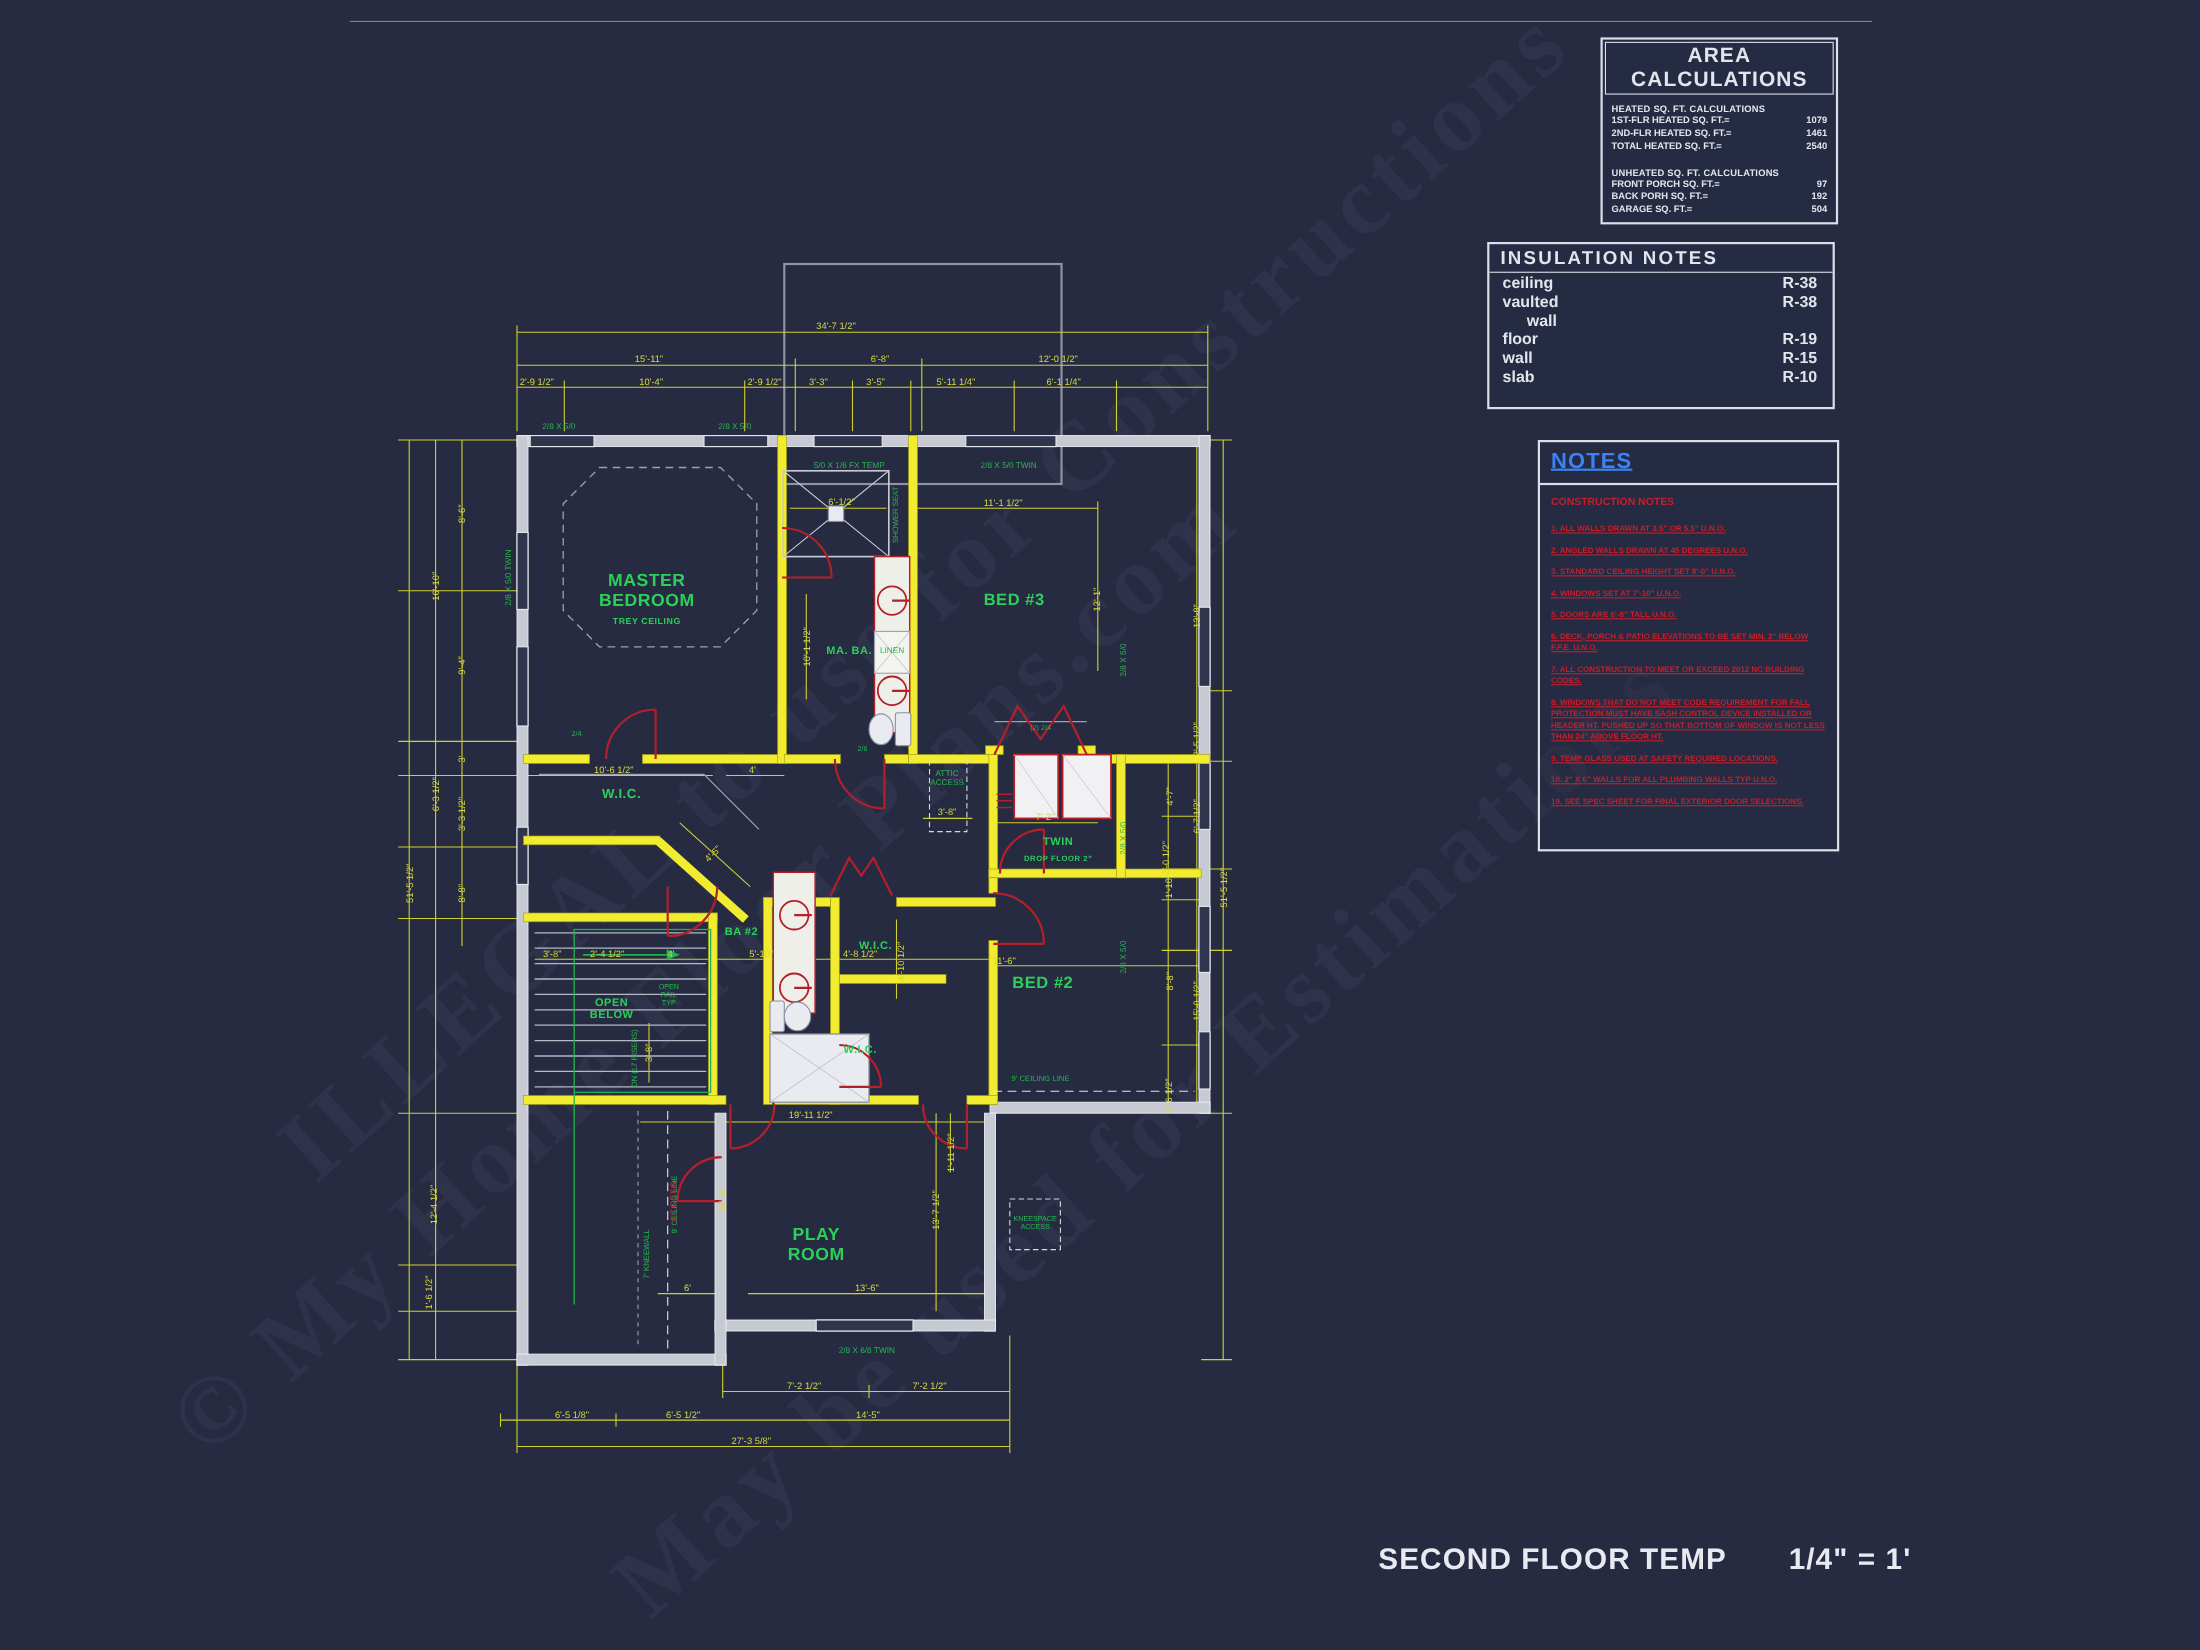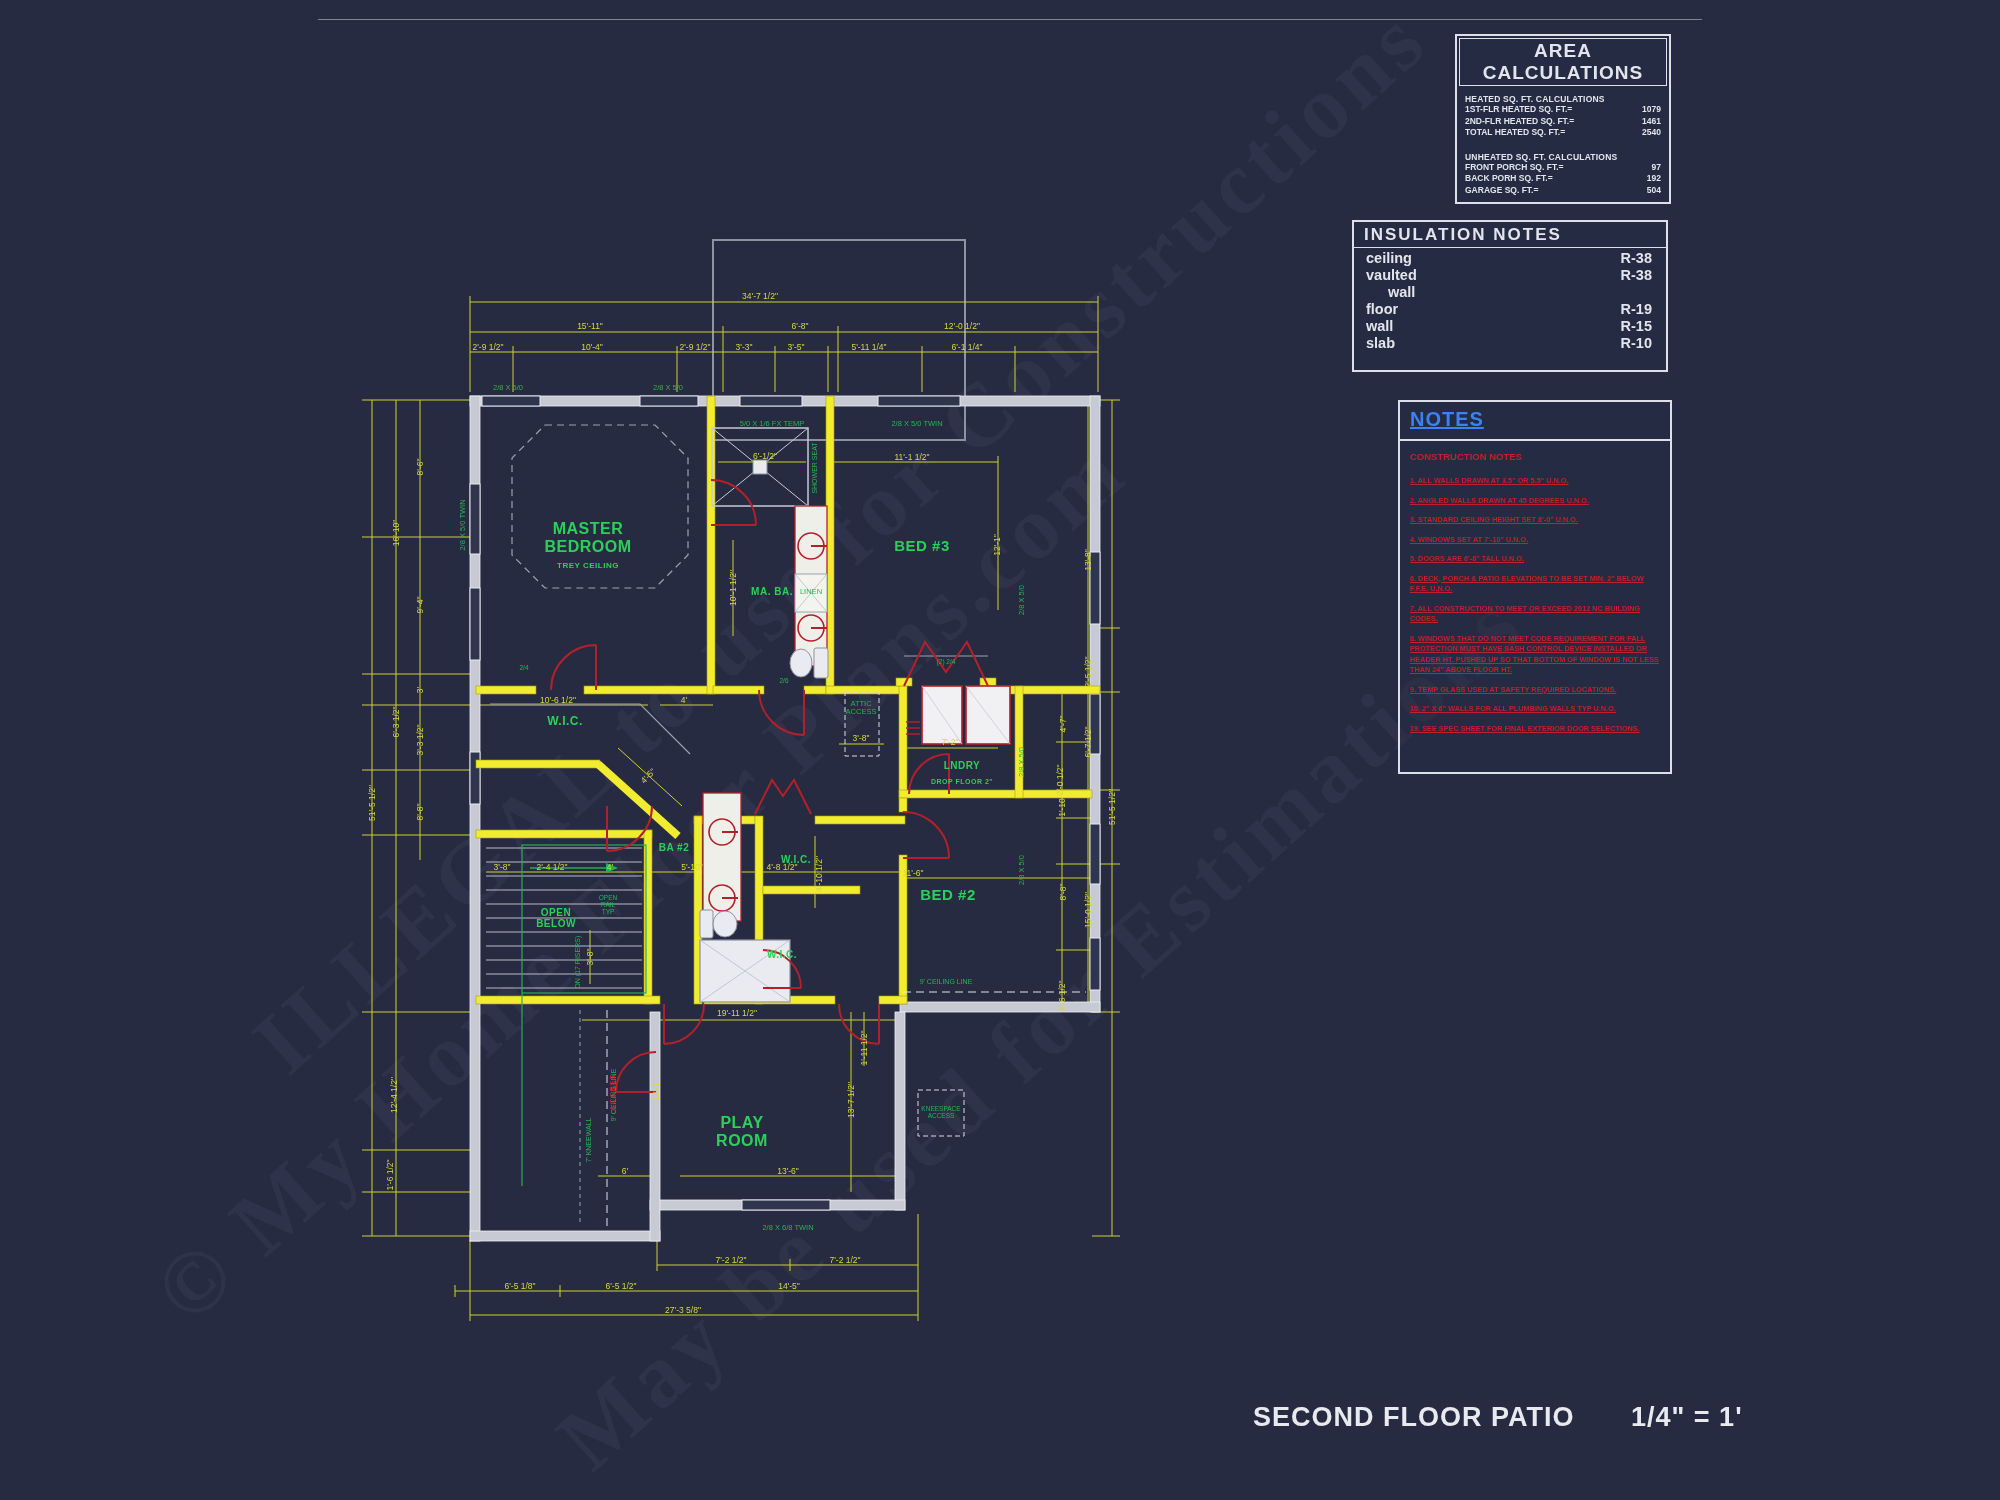"LNDRY" span.plan-label { text: LNDRY -> TWIN }
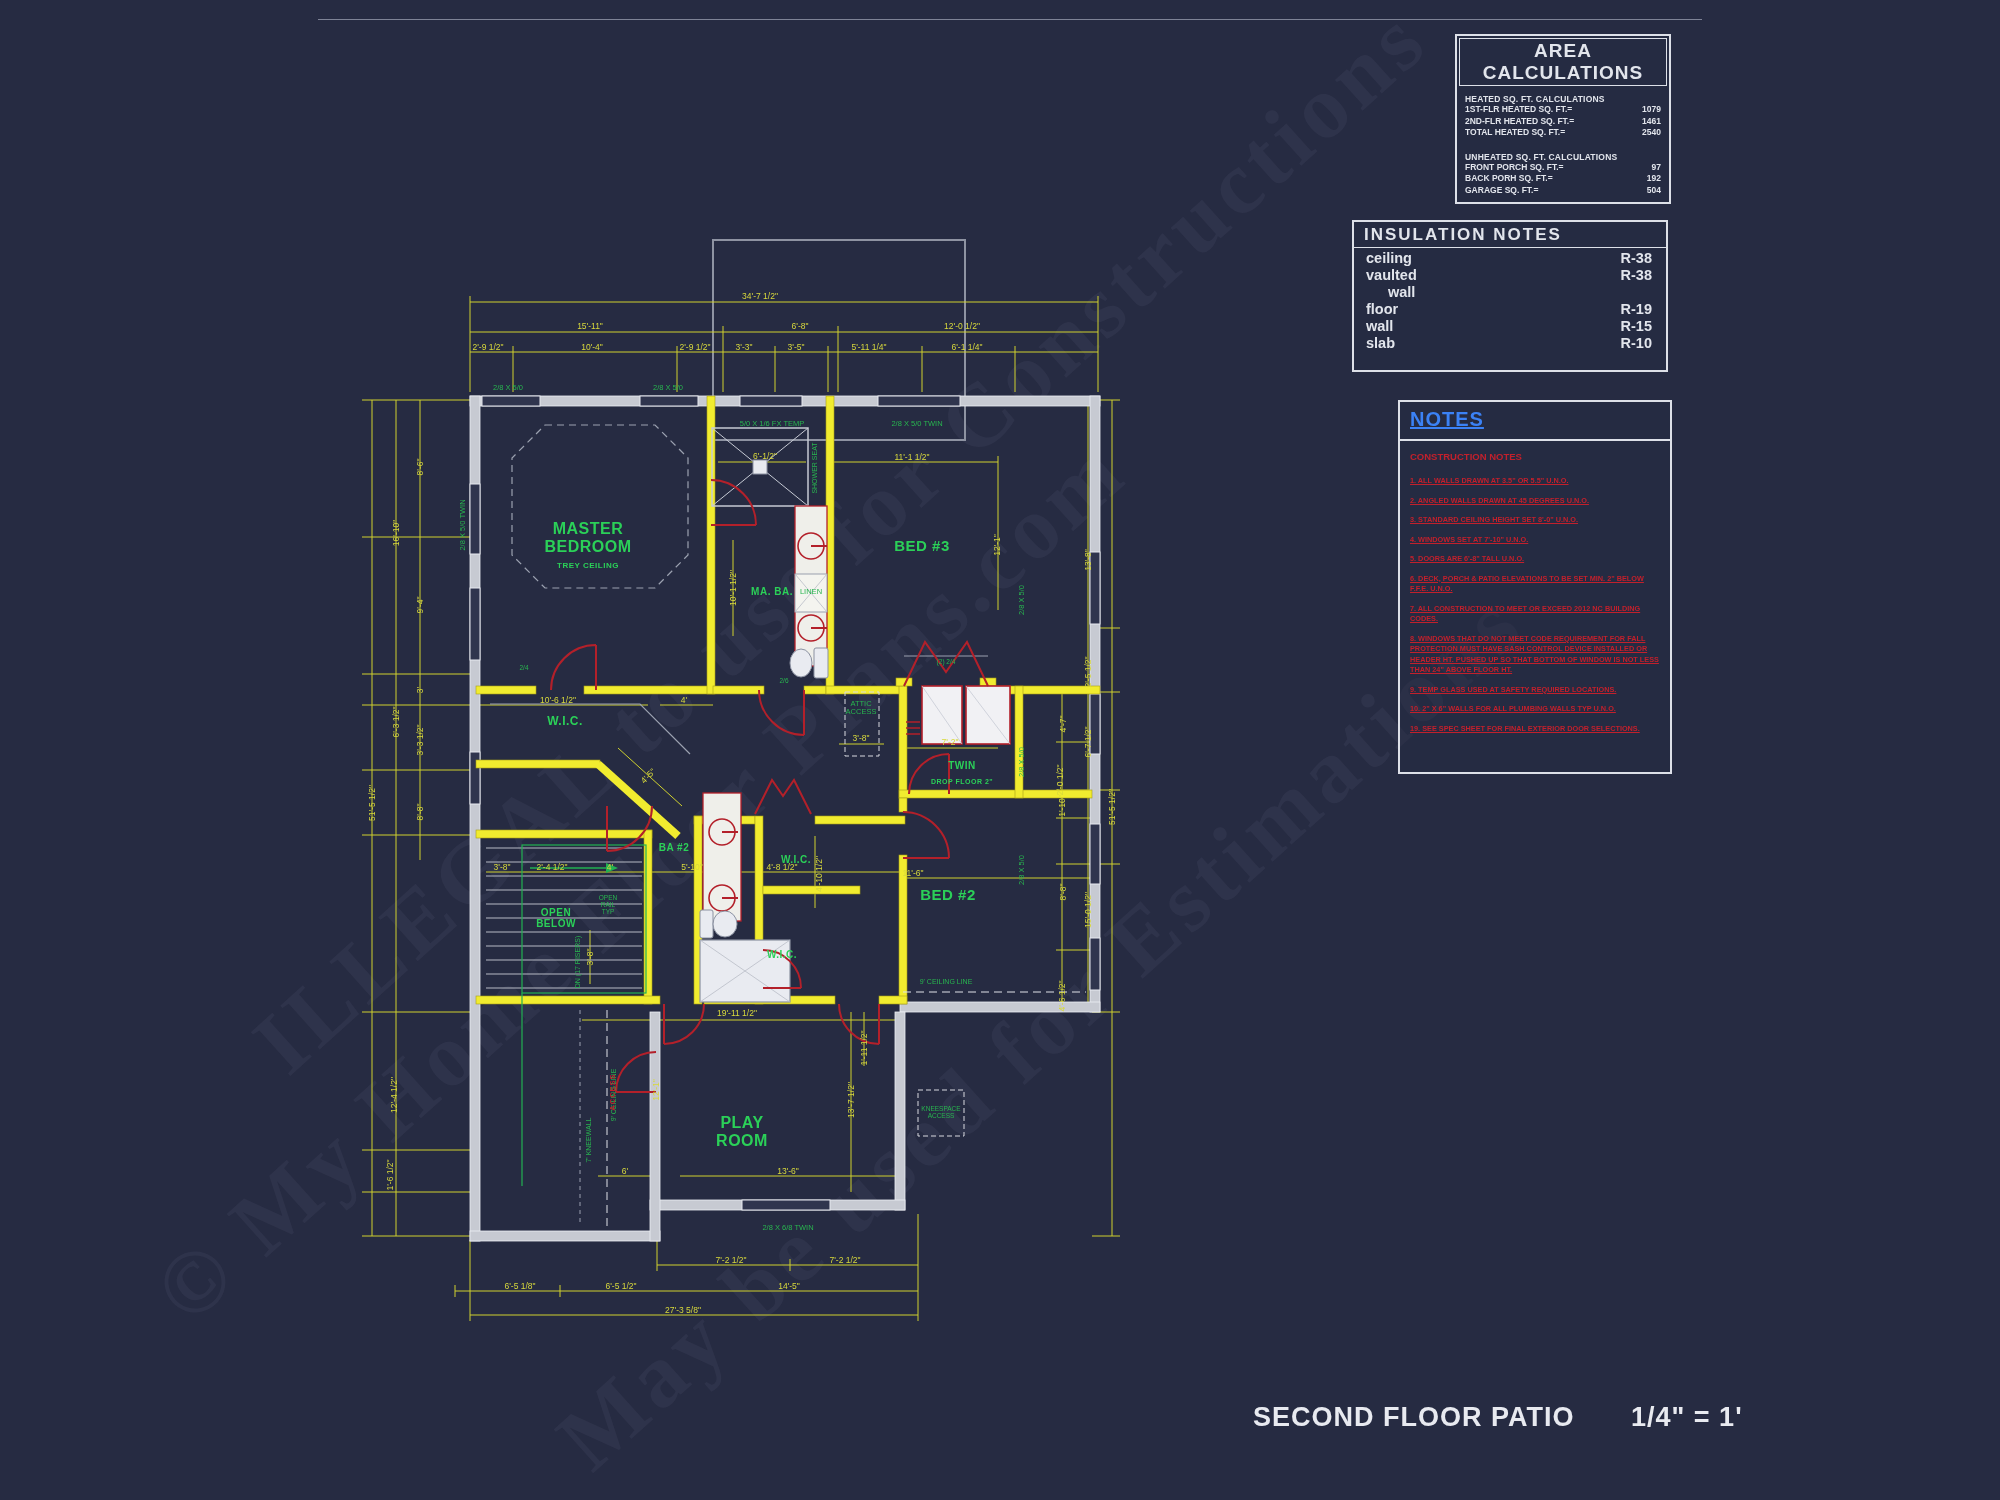"SECOND FLOOR PATIO" span { text: PATIO -> TEMP }
